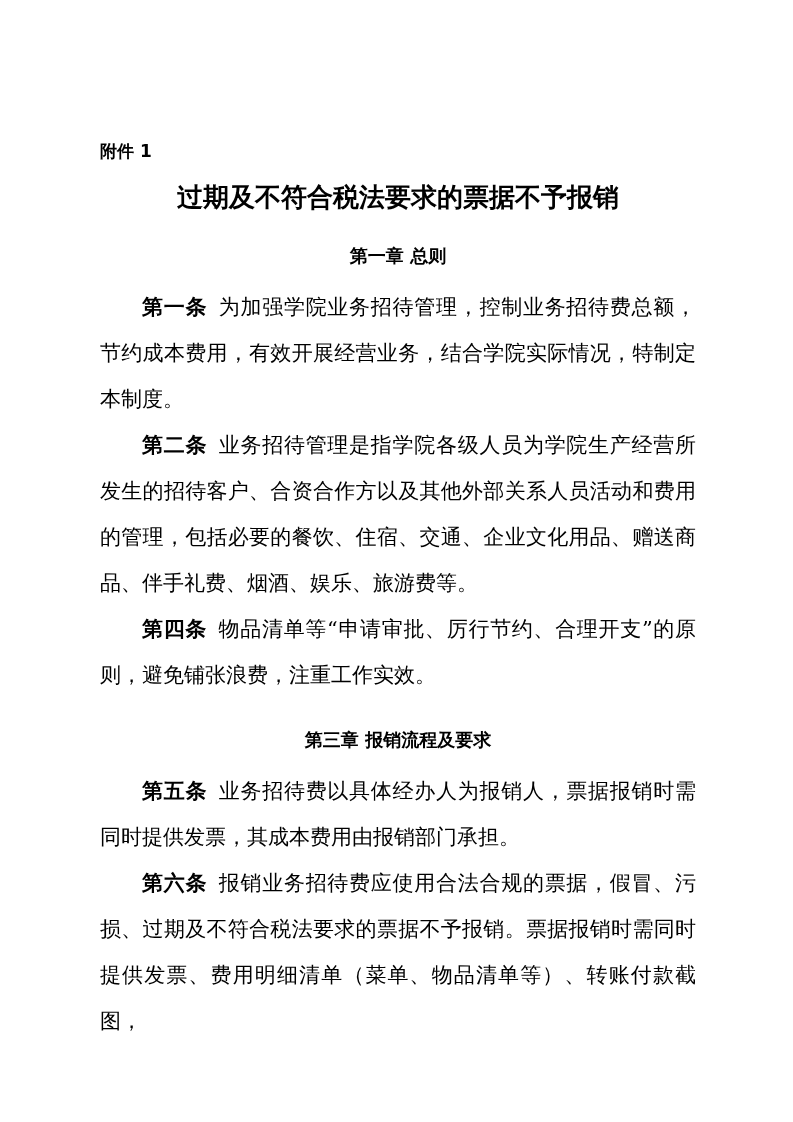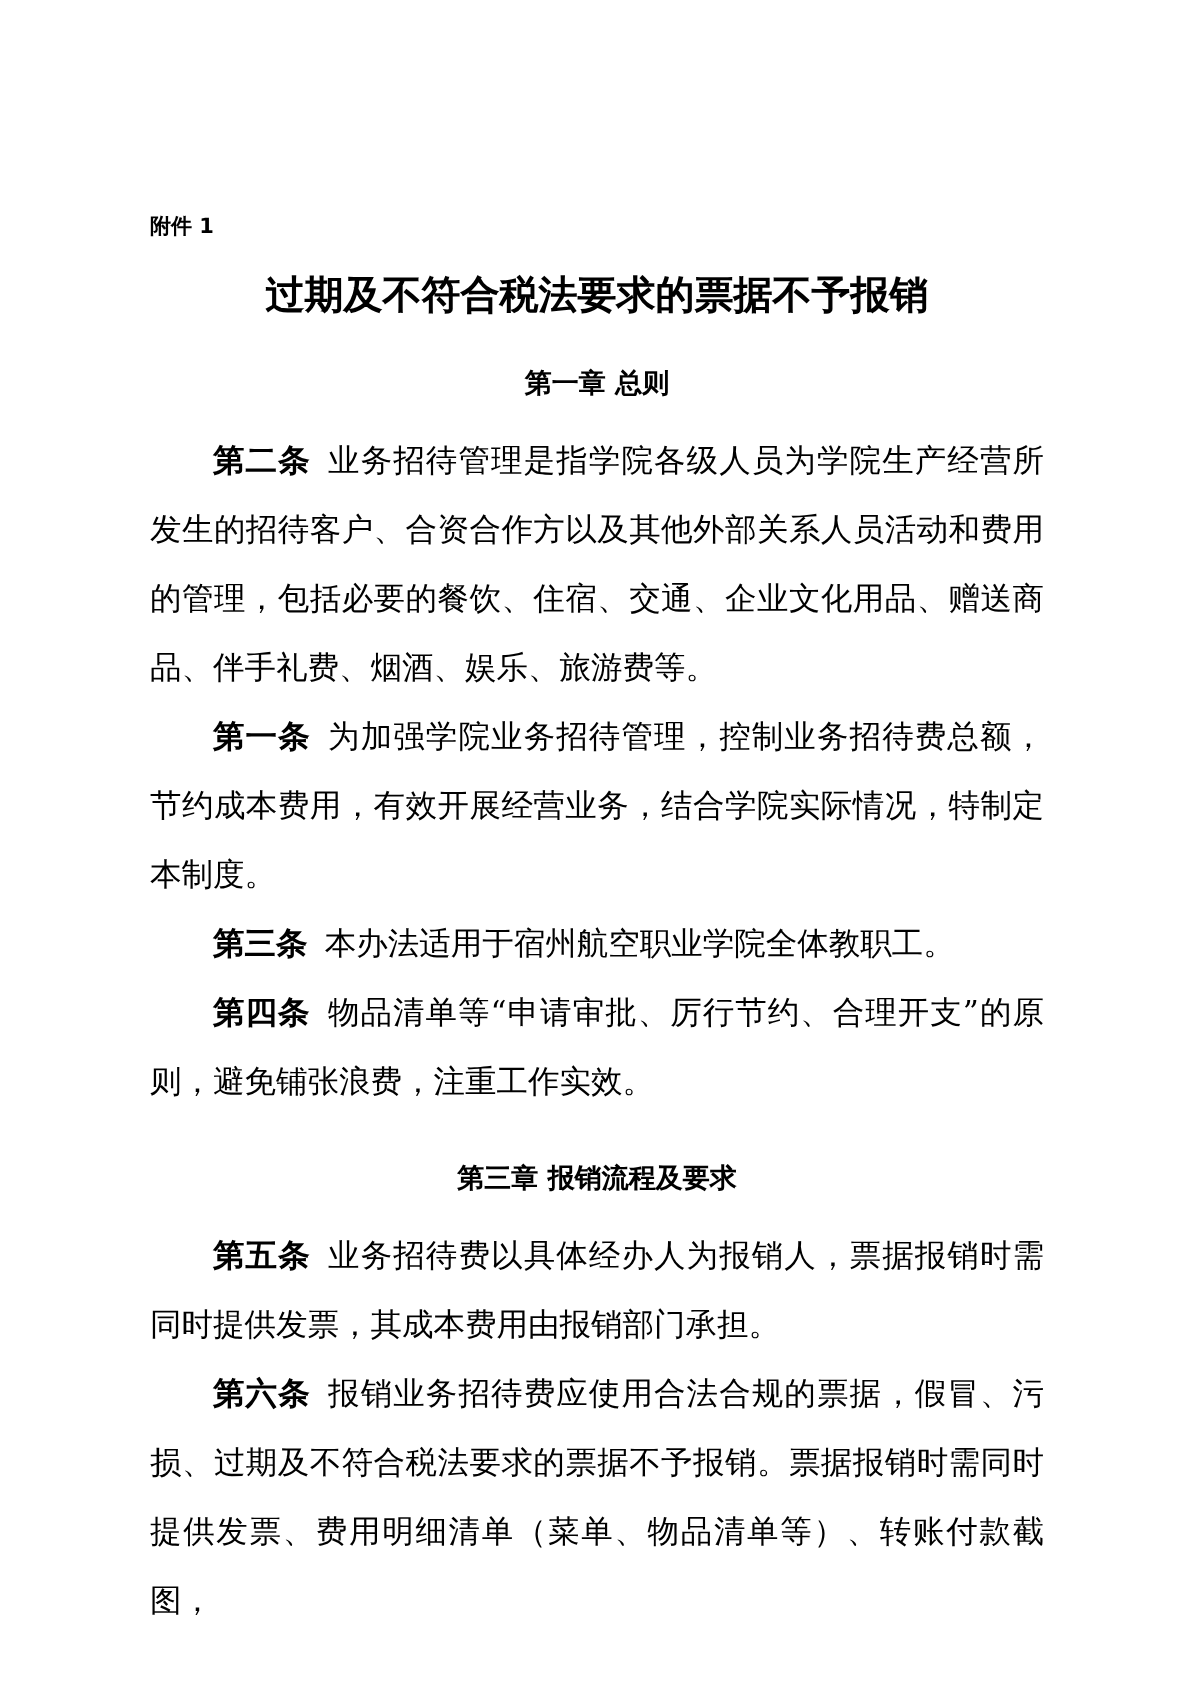"附件 1" .attachment { font-size: 14px -> 17px }
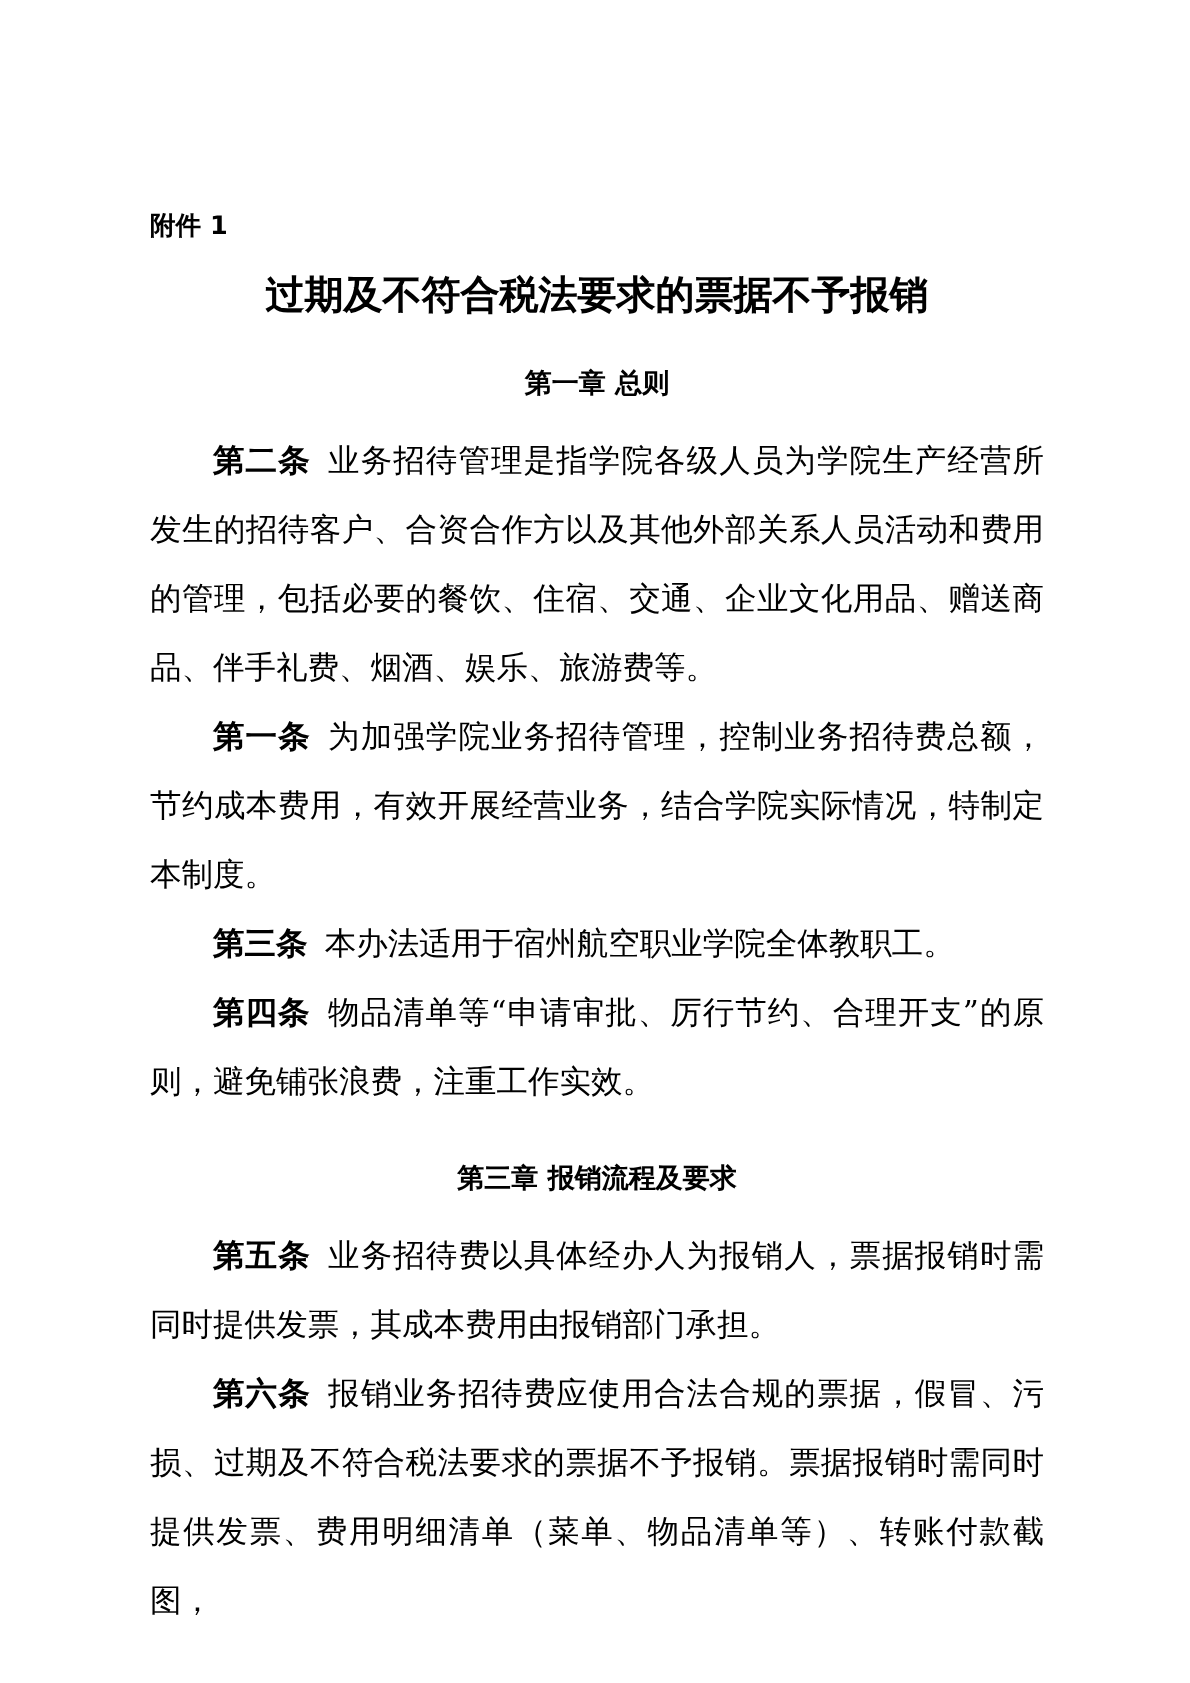"第二条" p.article { order: before "第一条" -> after "第一条" }
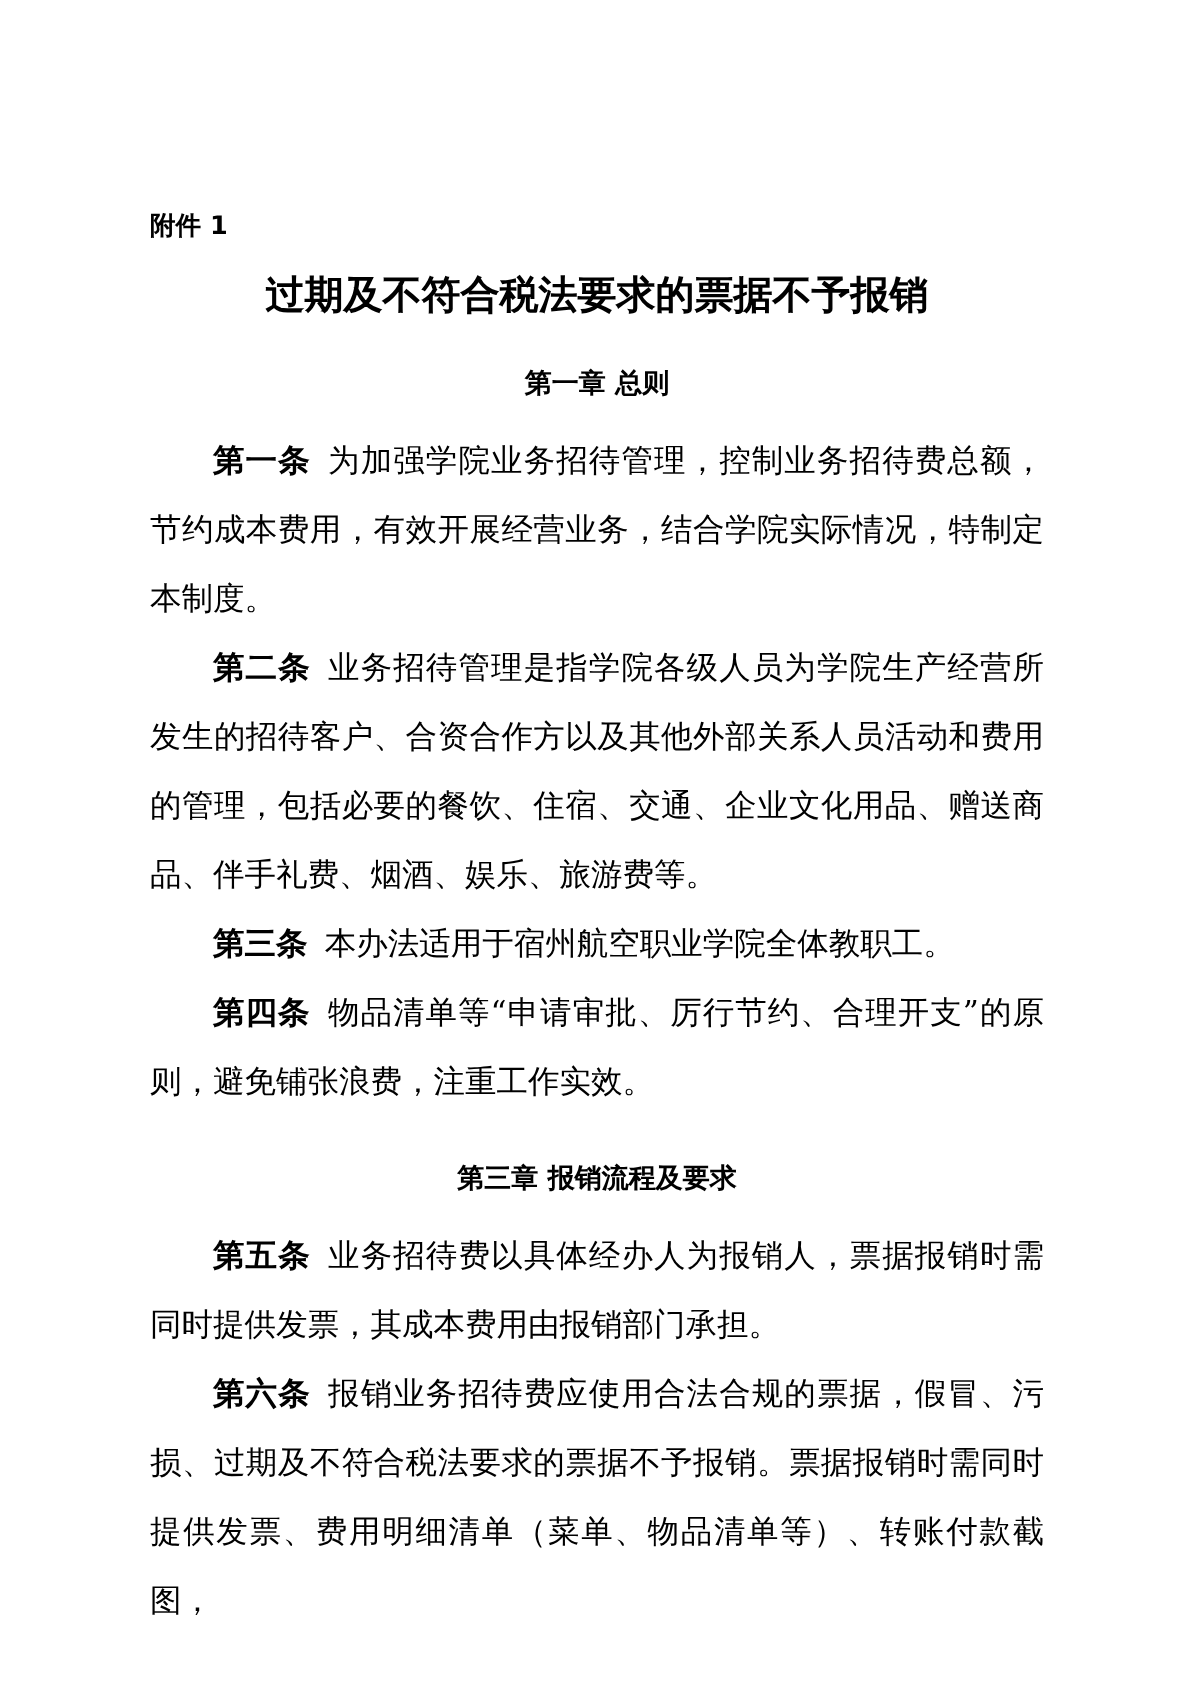"第三条 本办法适用于宿州航空职业学院全体教职工。" p.article { html: <p> <span>第三条</span><span>本办法适用于宿州航空职业学院全体教职工。</span> </p> -> none }
